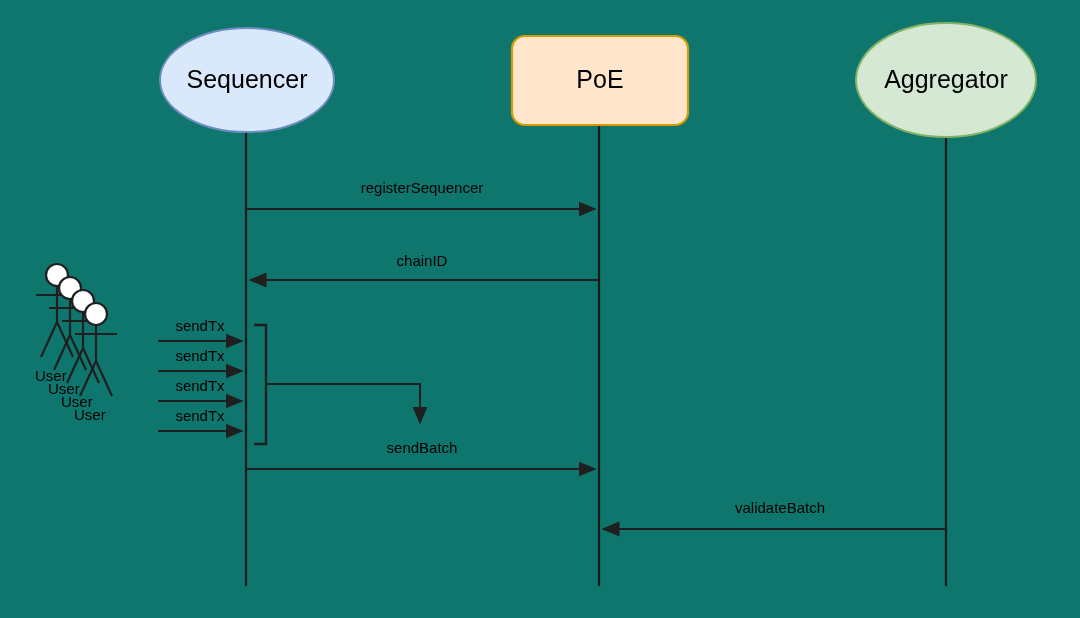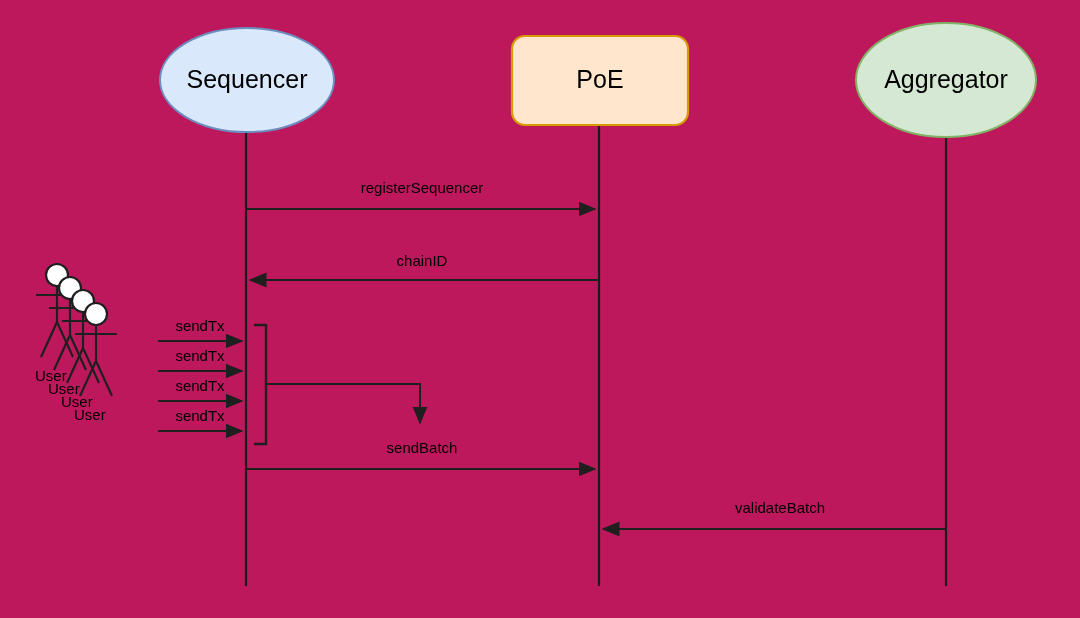"Sequencer" #diagram-root { background: #be185d -> #0f766e }
